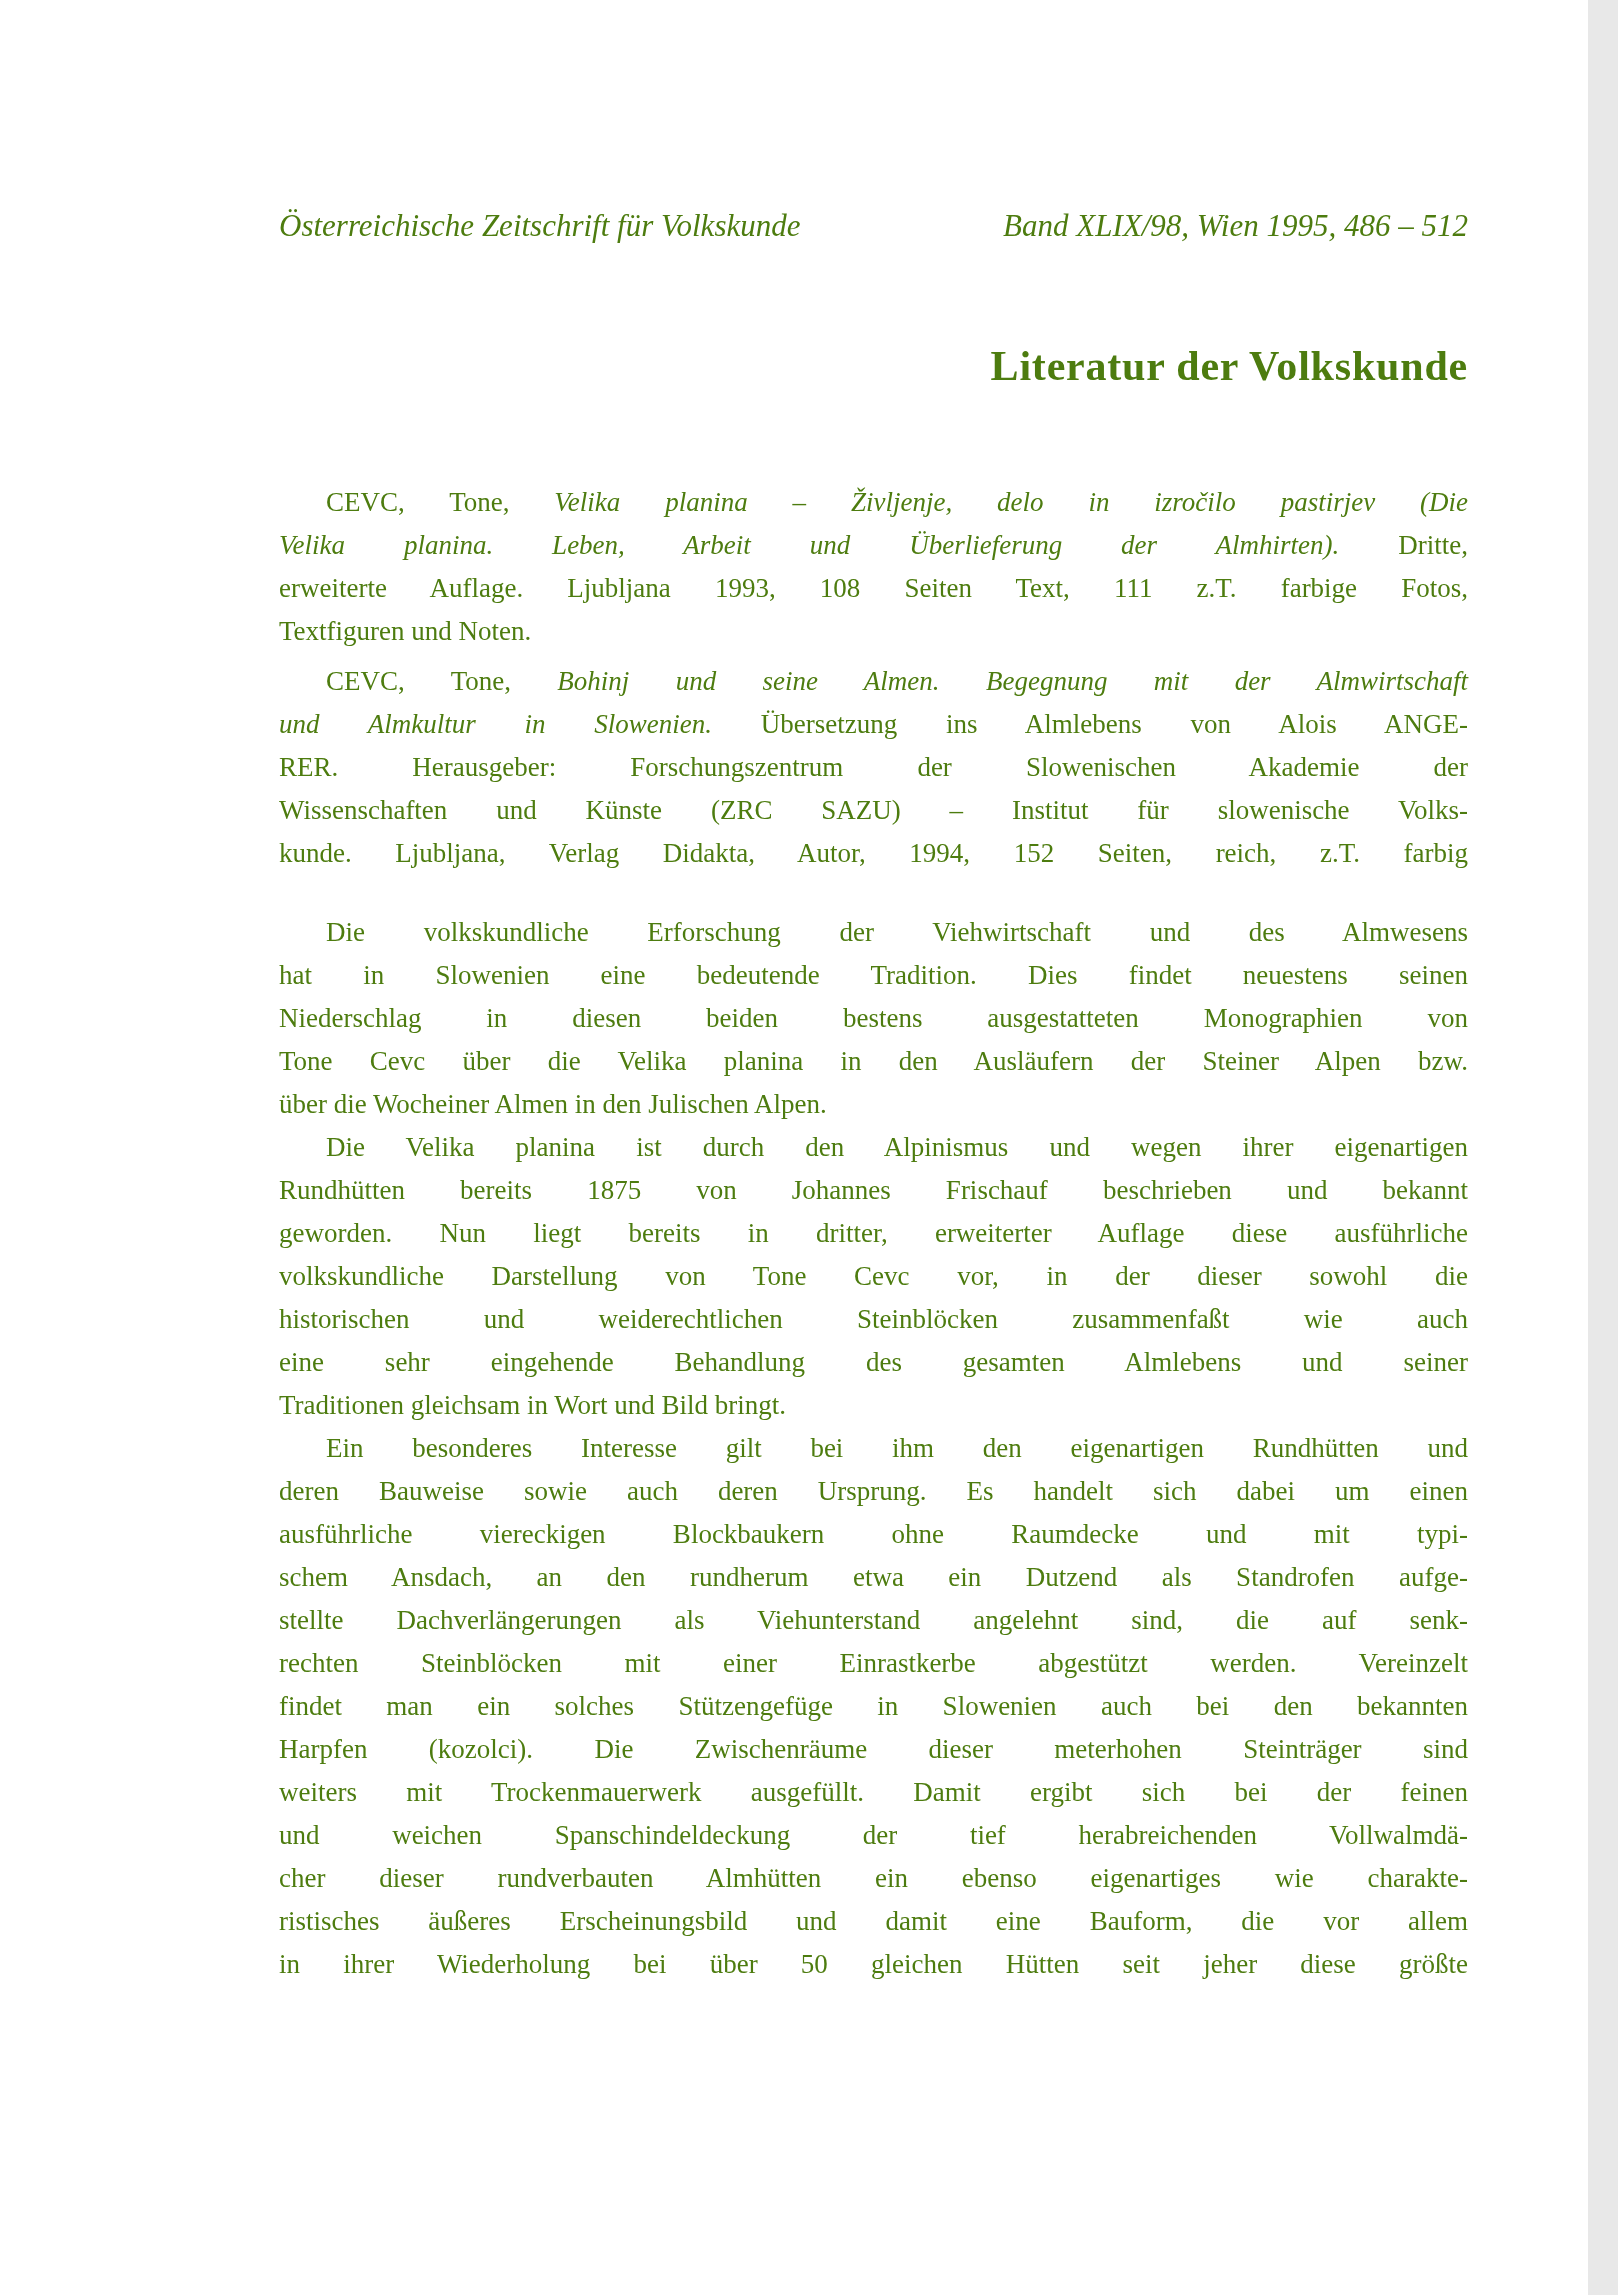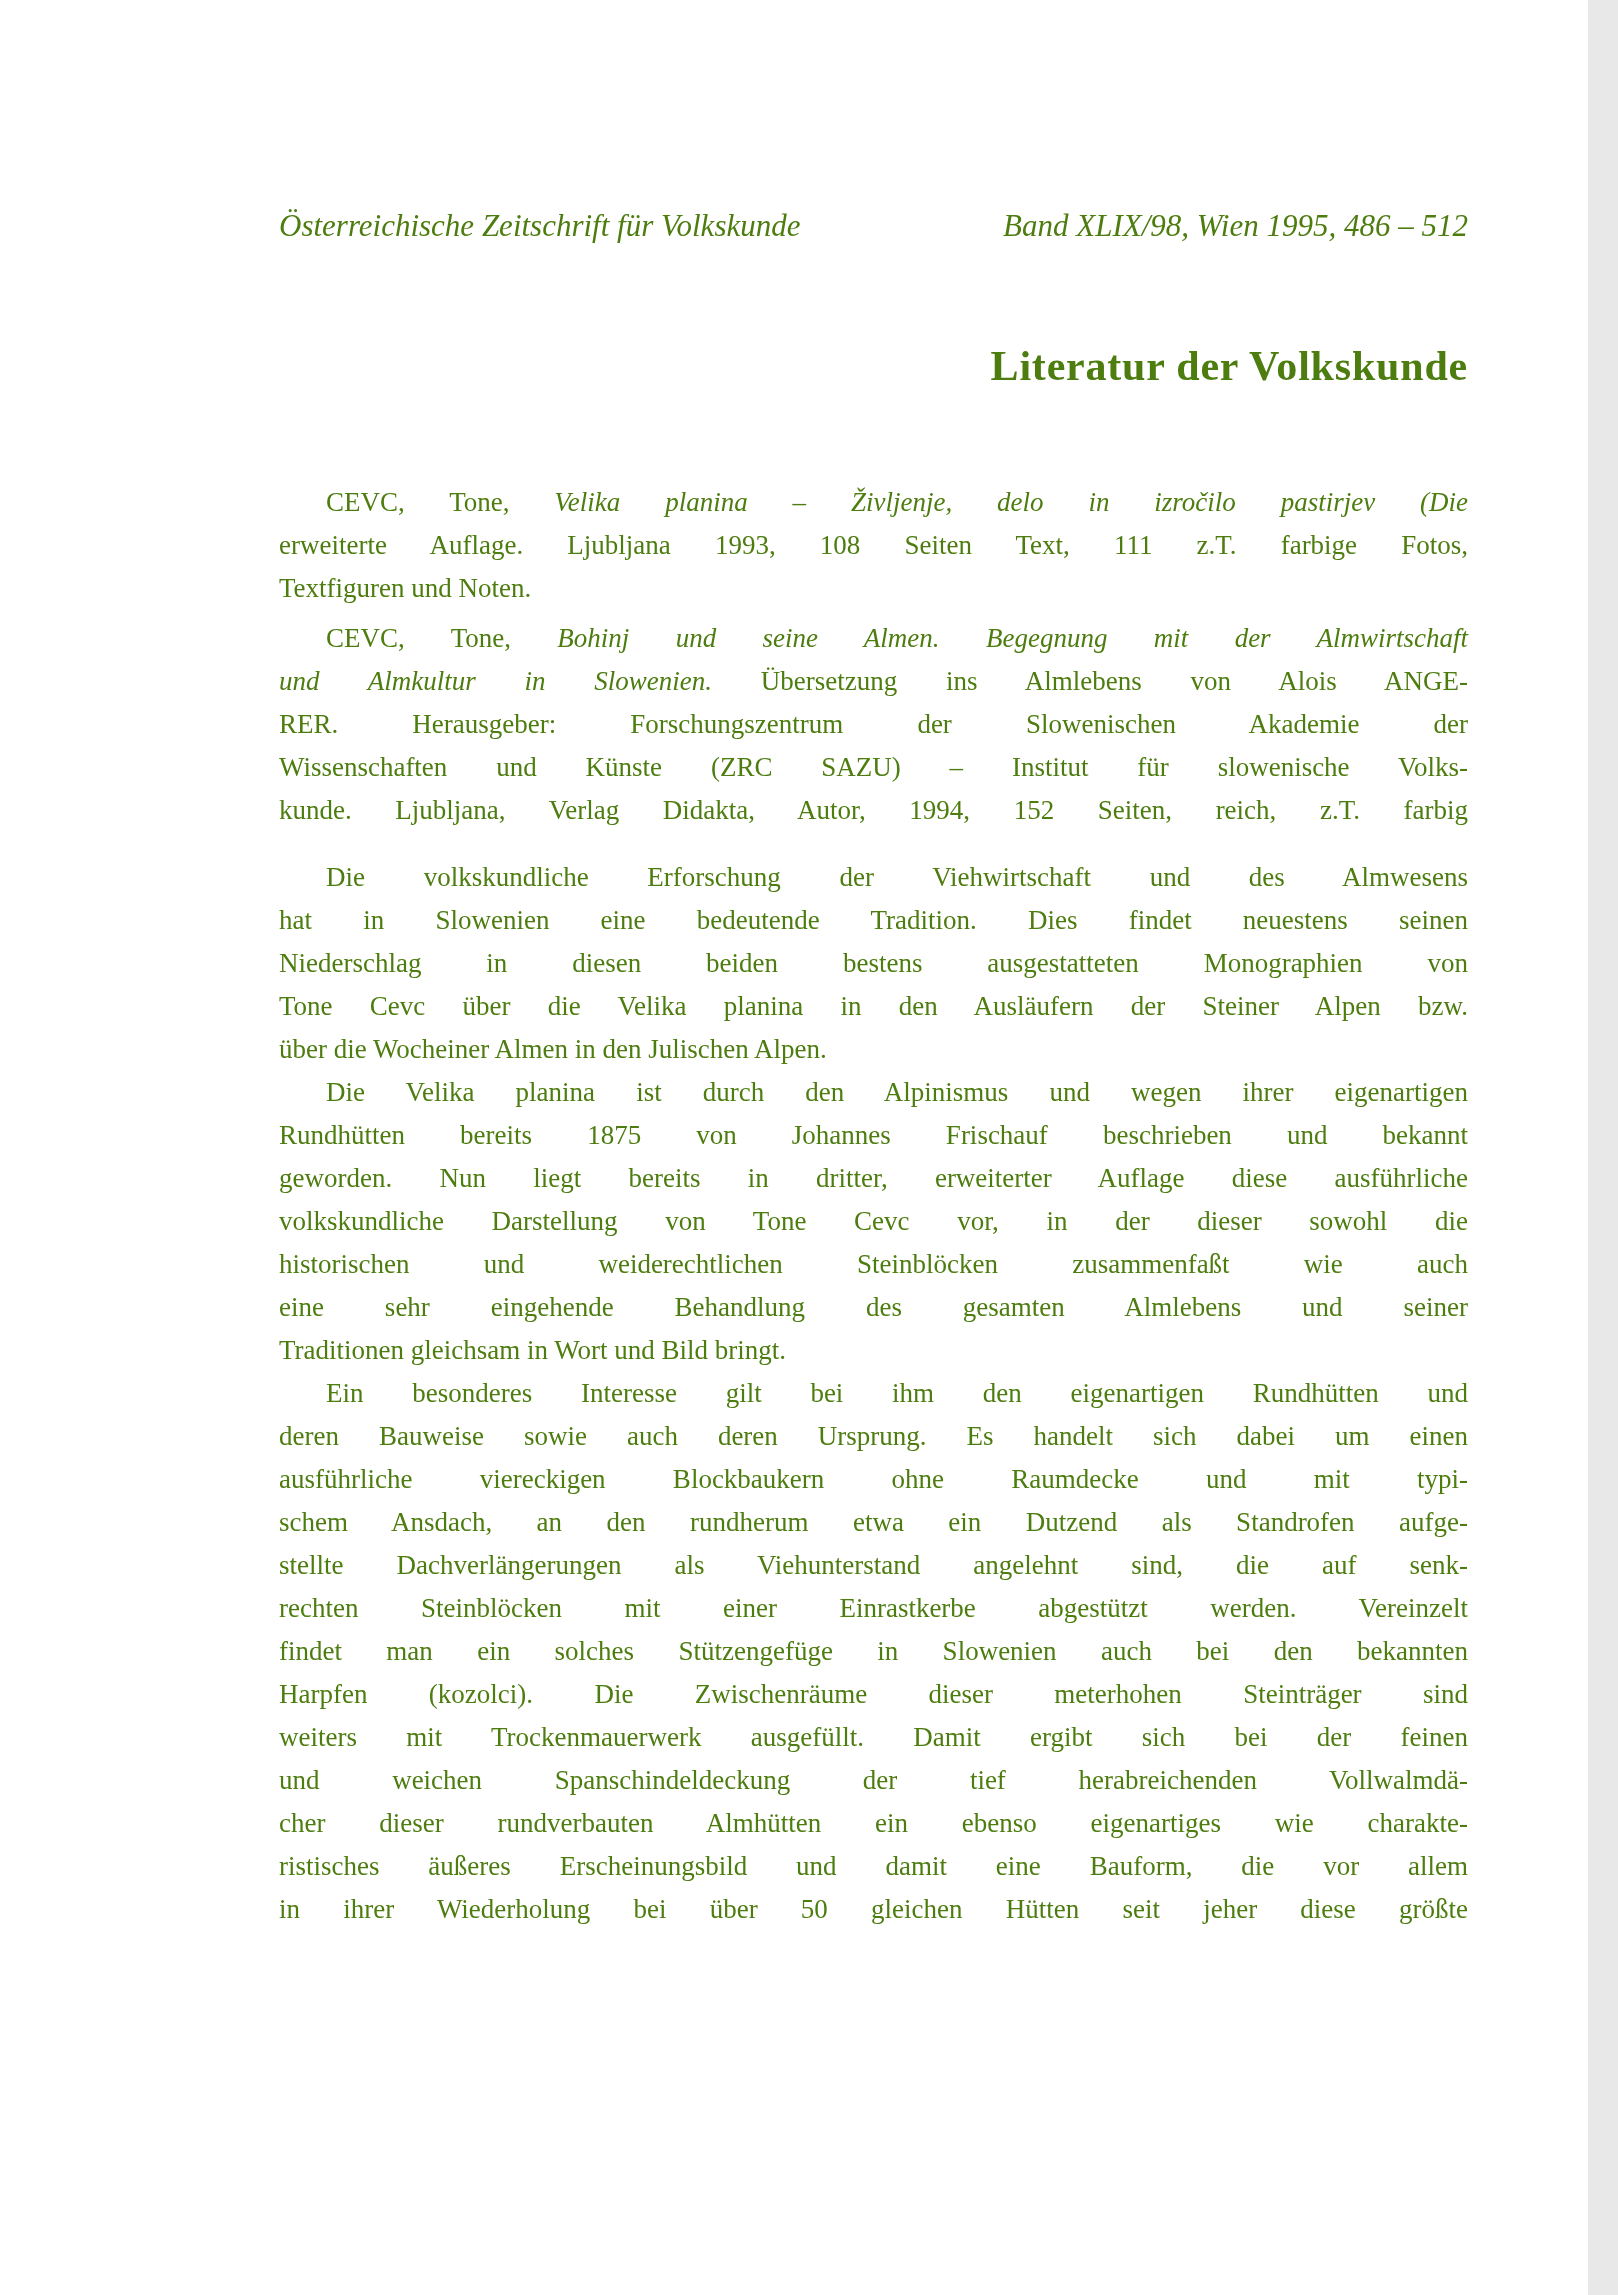"Velika planina. Leben, Arbeit und" div.line { html: none -> <div><span>Velika planina. Leben, Arbeit und Überlieferung der Almhirten).</span><span> Dritte,</span></div> }
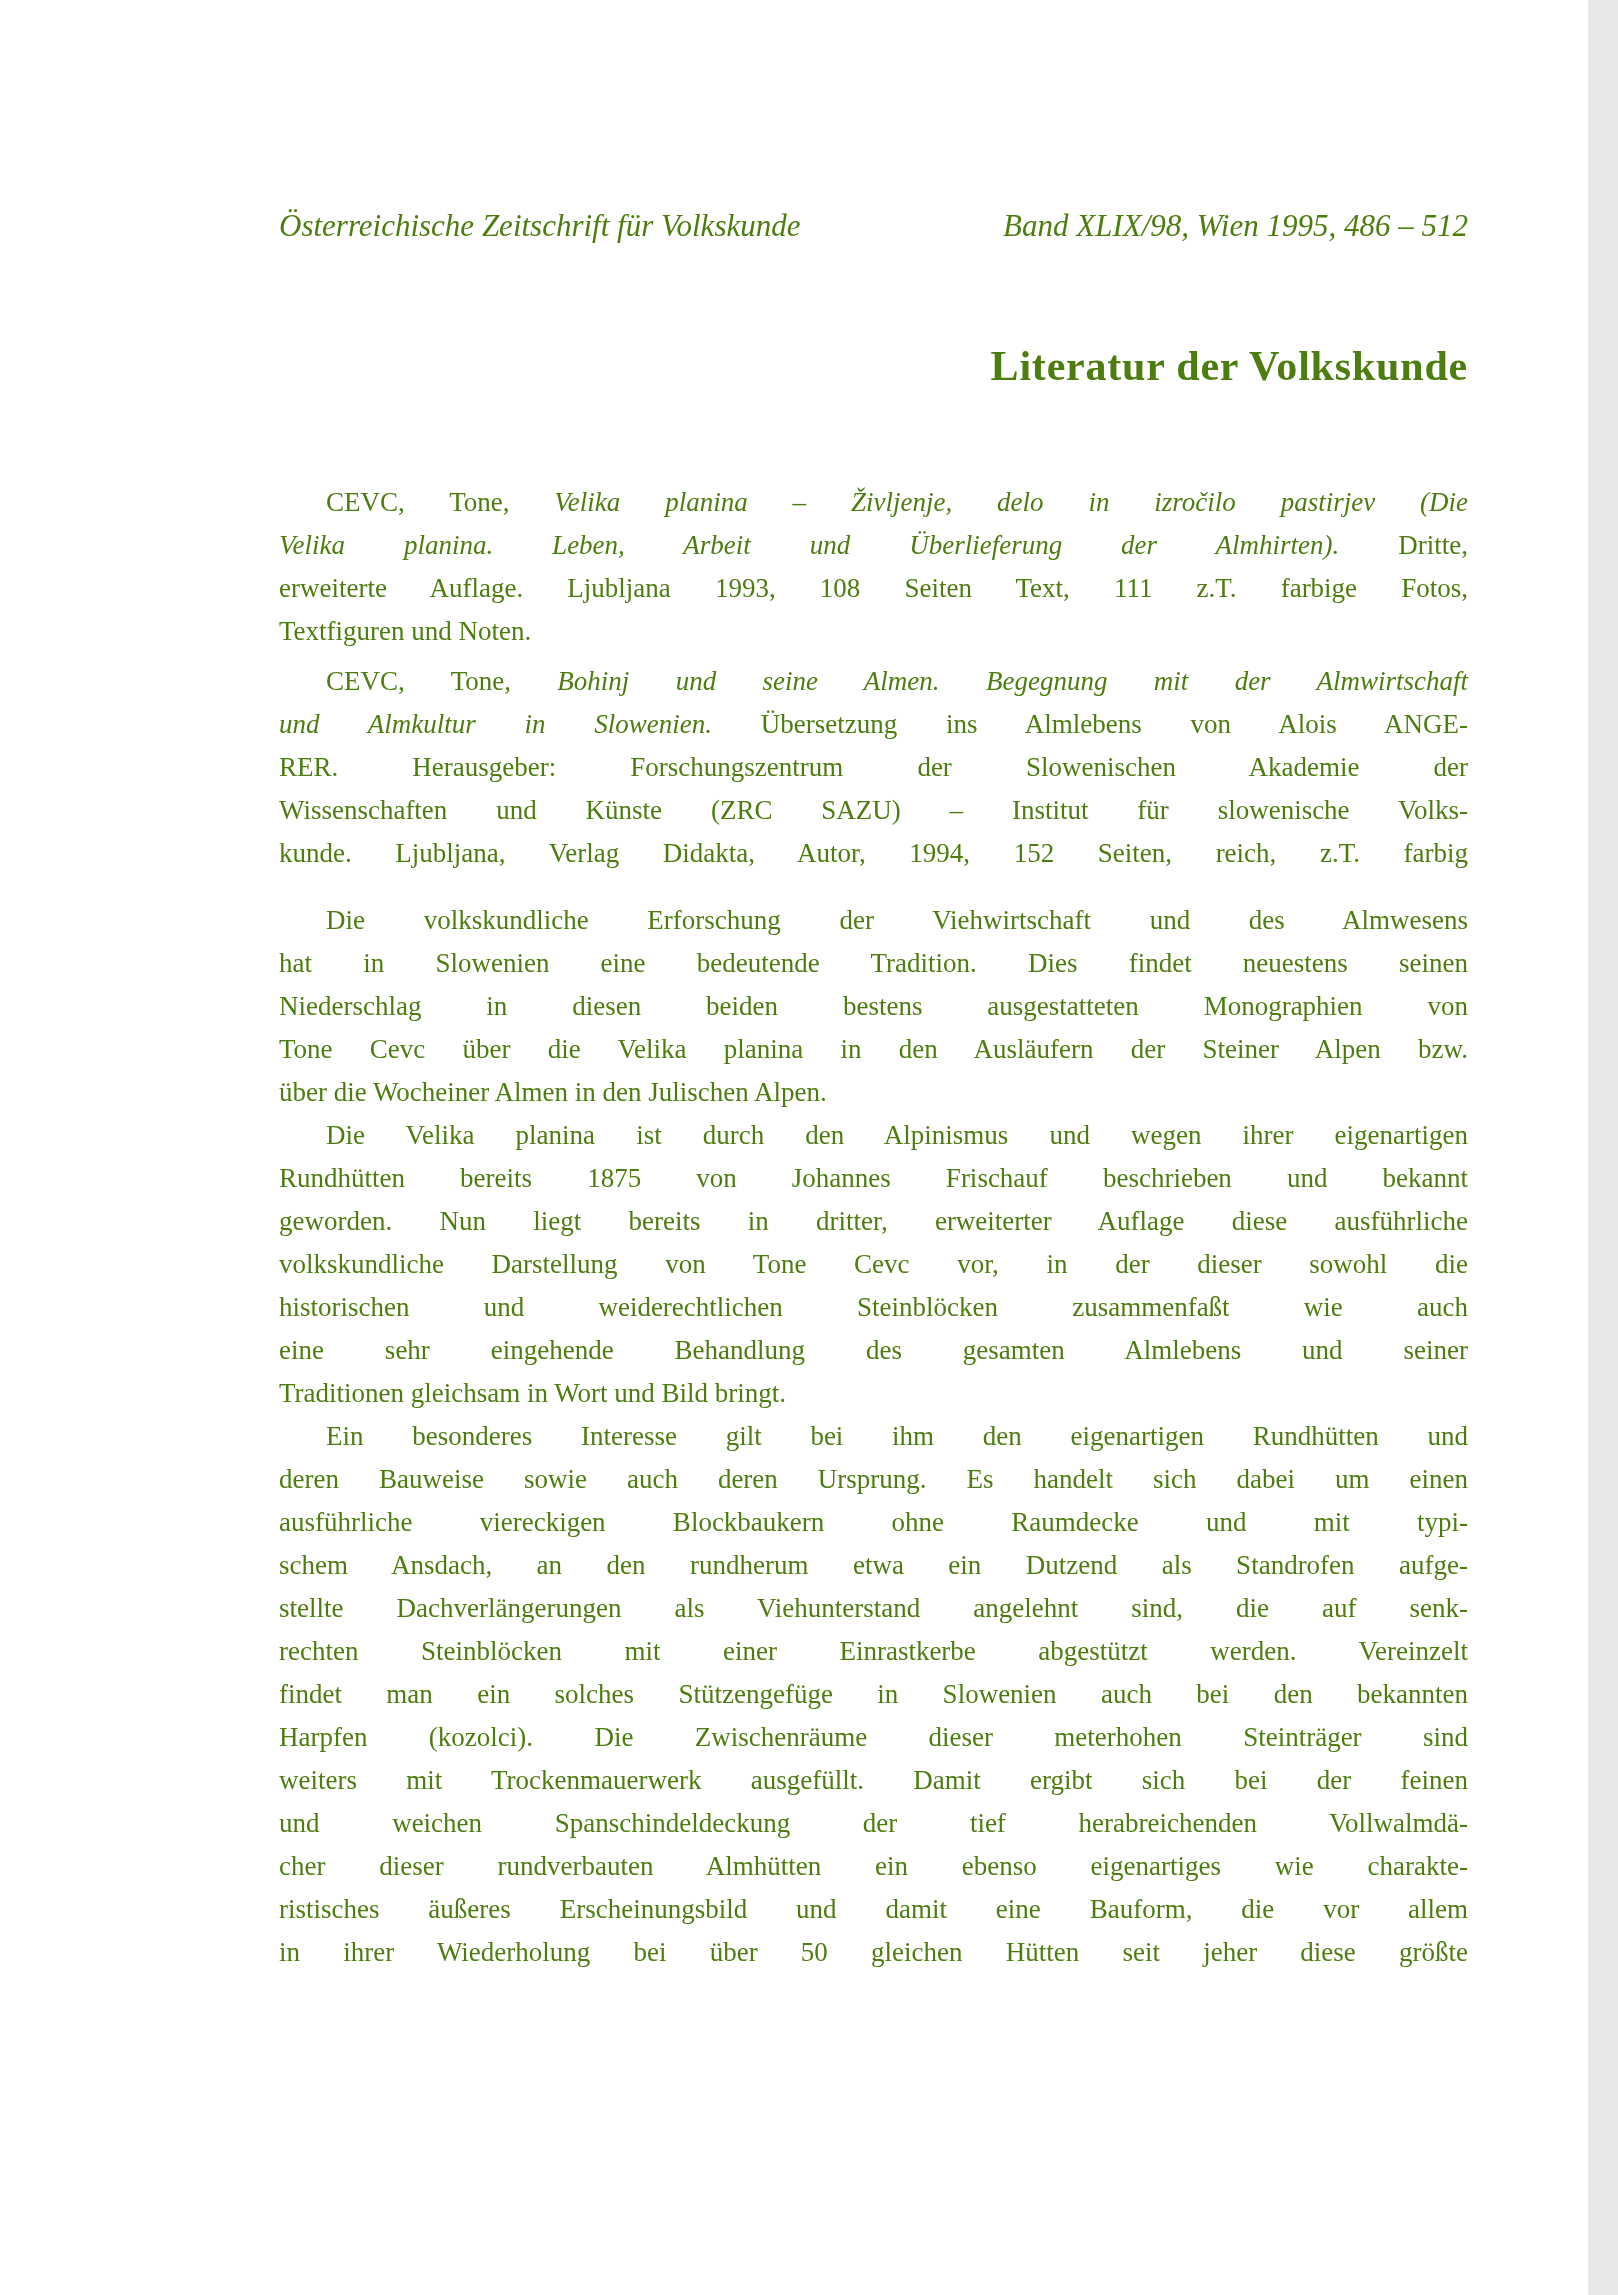"Die volkskundliche Erforschung der" .para[data-type="bibliography"] + .para[data-type="review"] { margin-top: 24px -> 36px }
